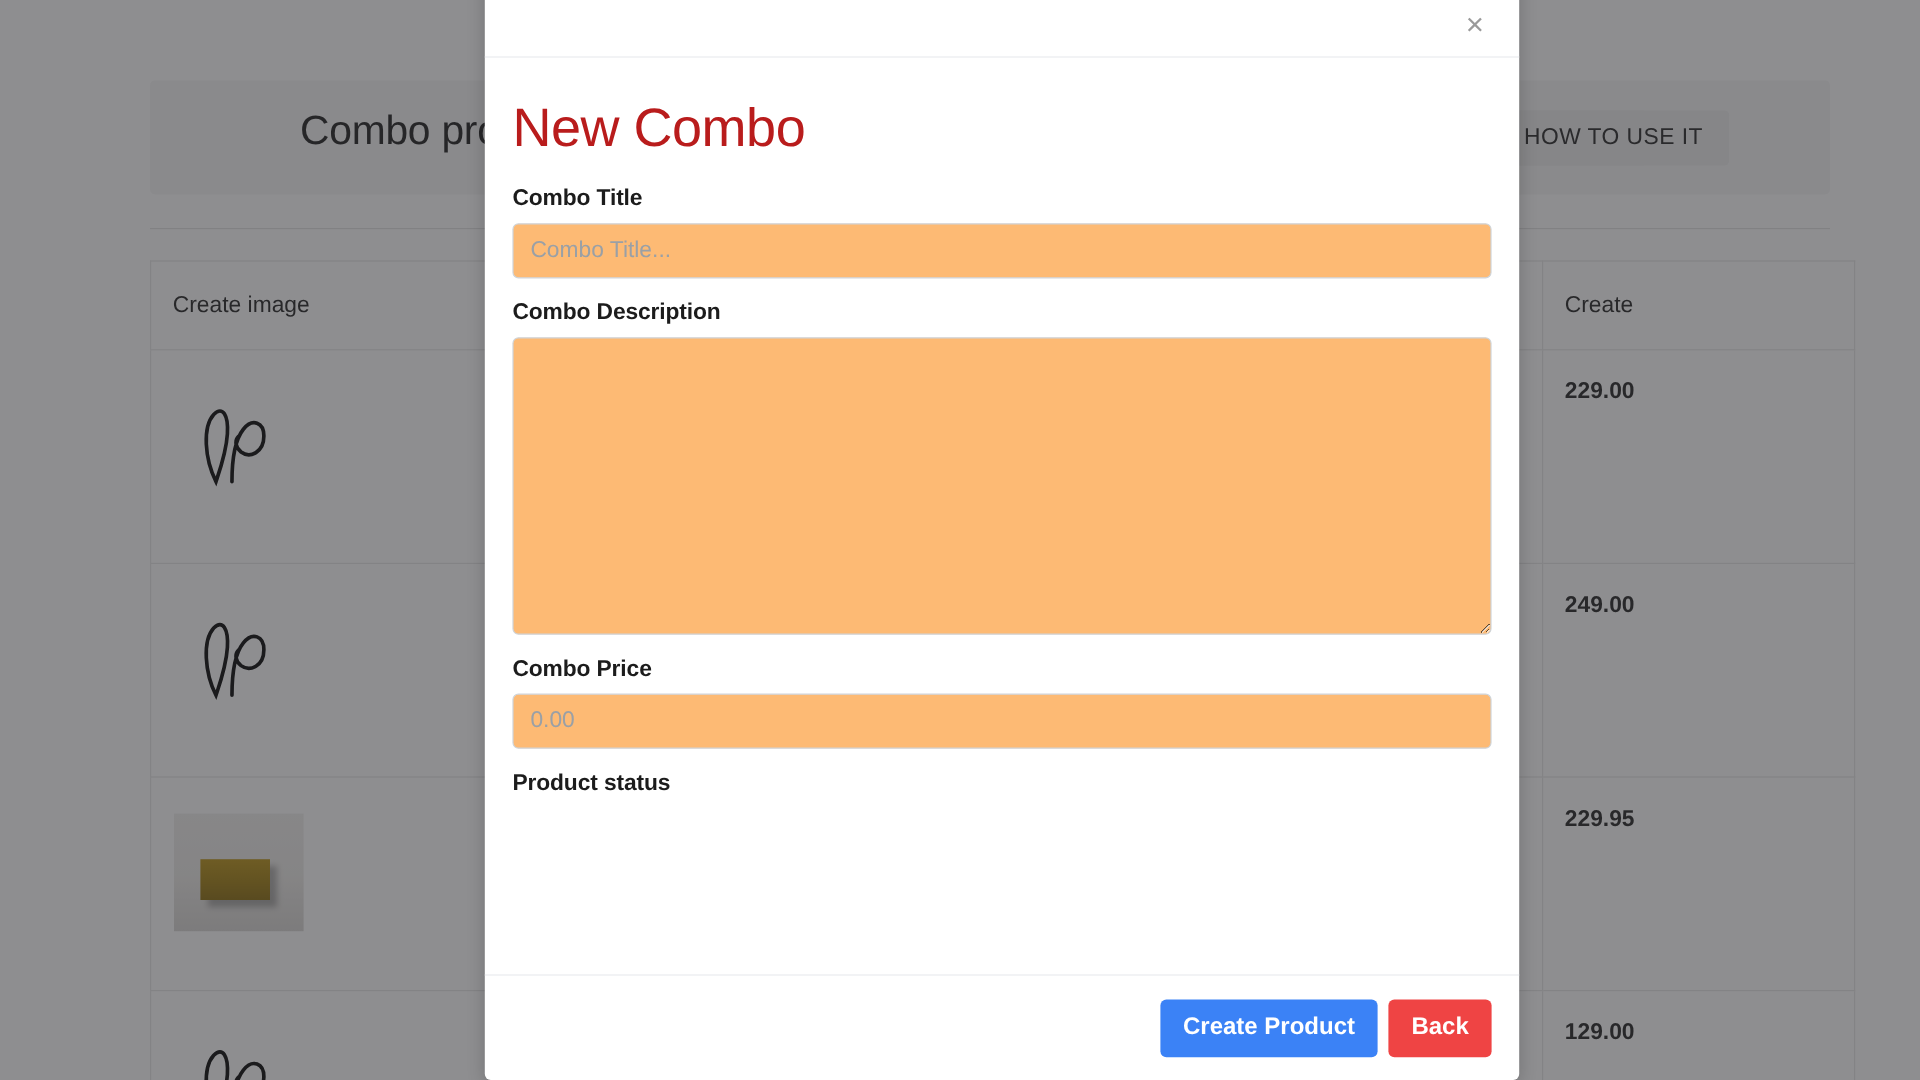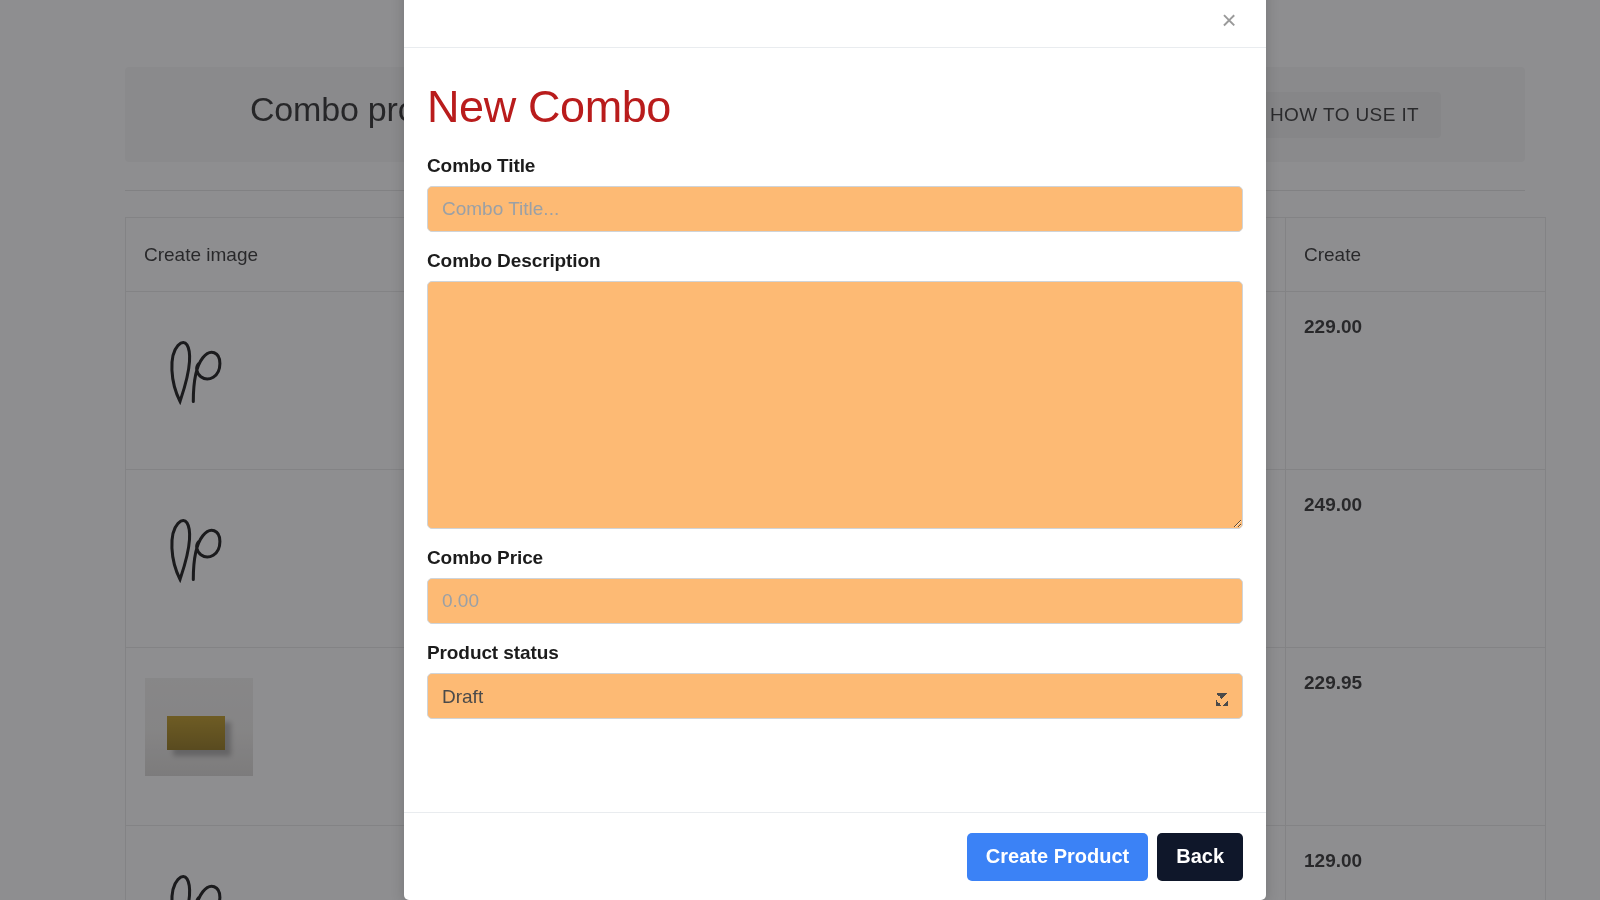"Draft" select.form-control { html: <select><option>Draft</option></select> -> none }
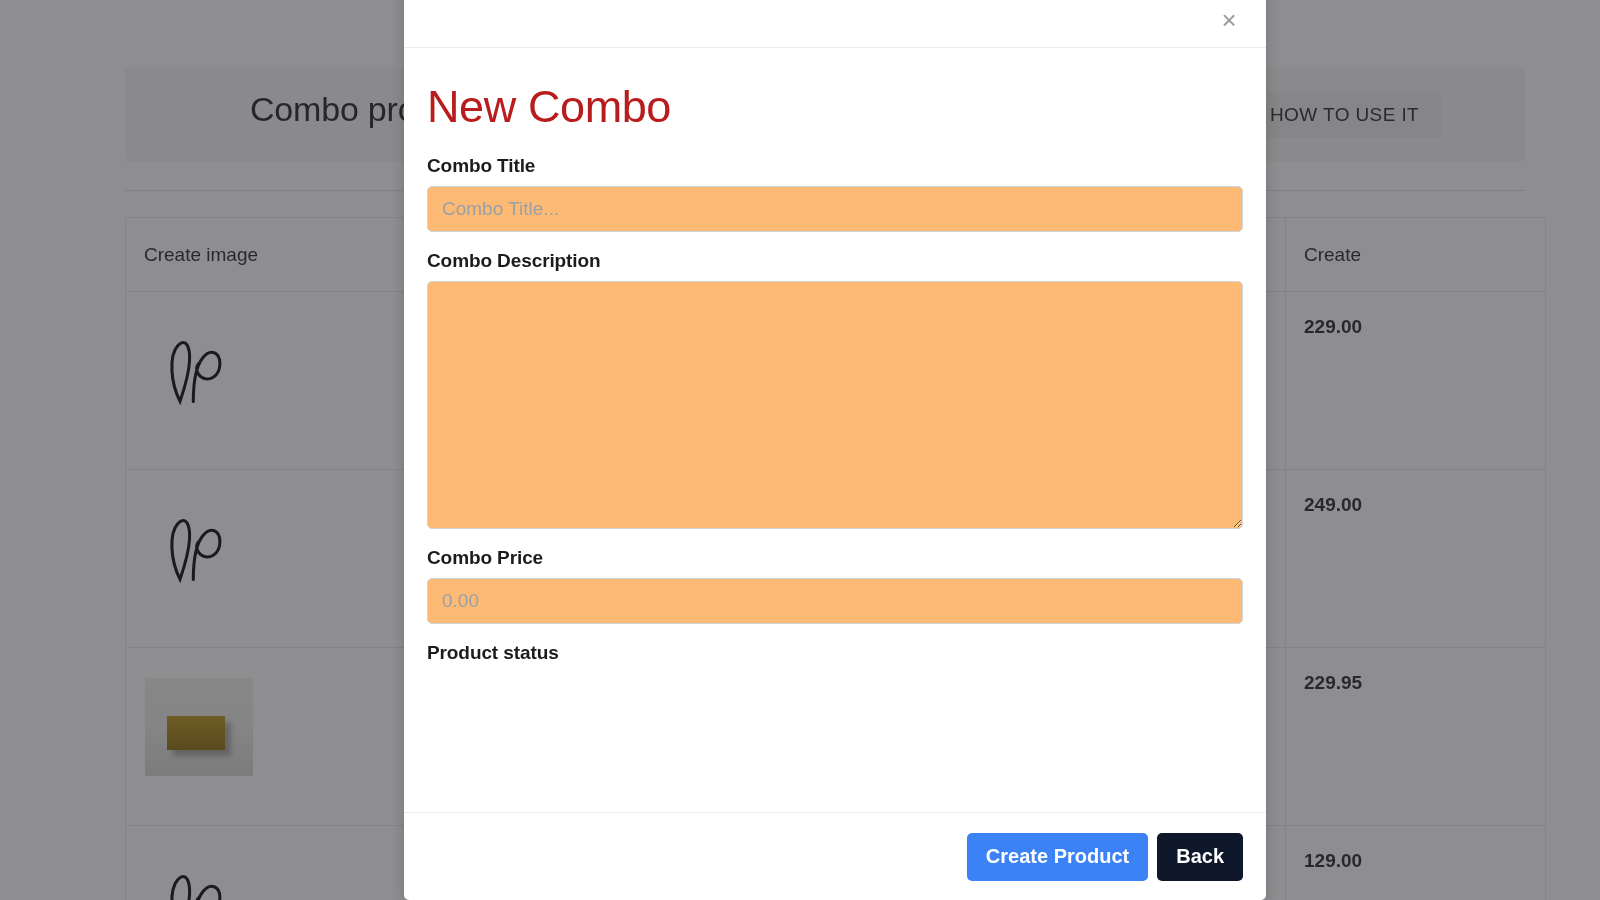"Back" .btn-secondary { background: #0f172a -> #ef4444 }
